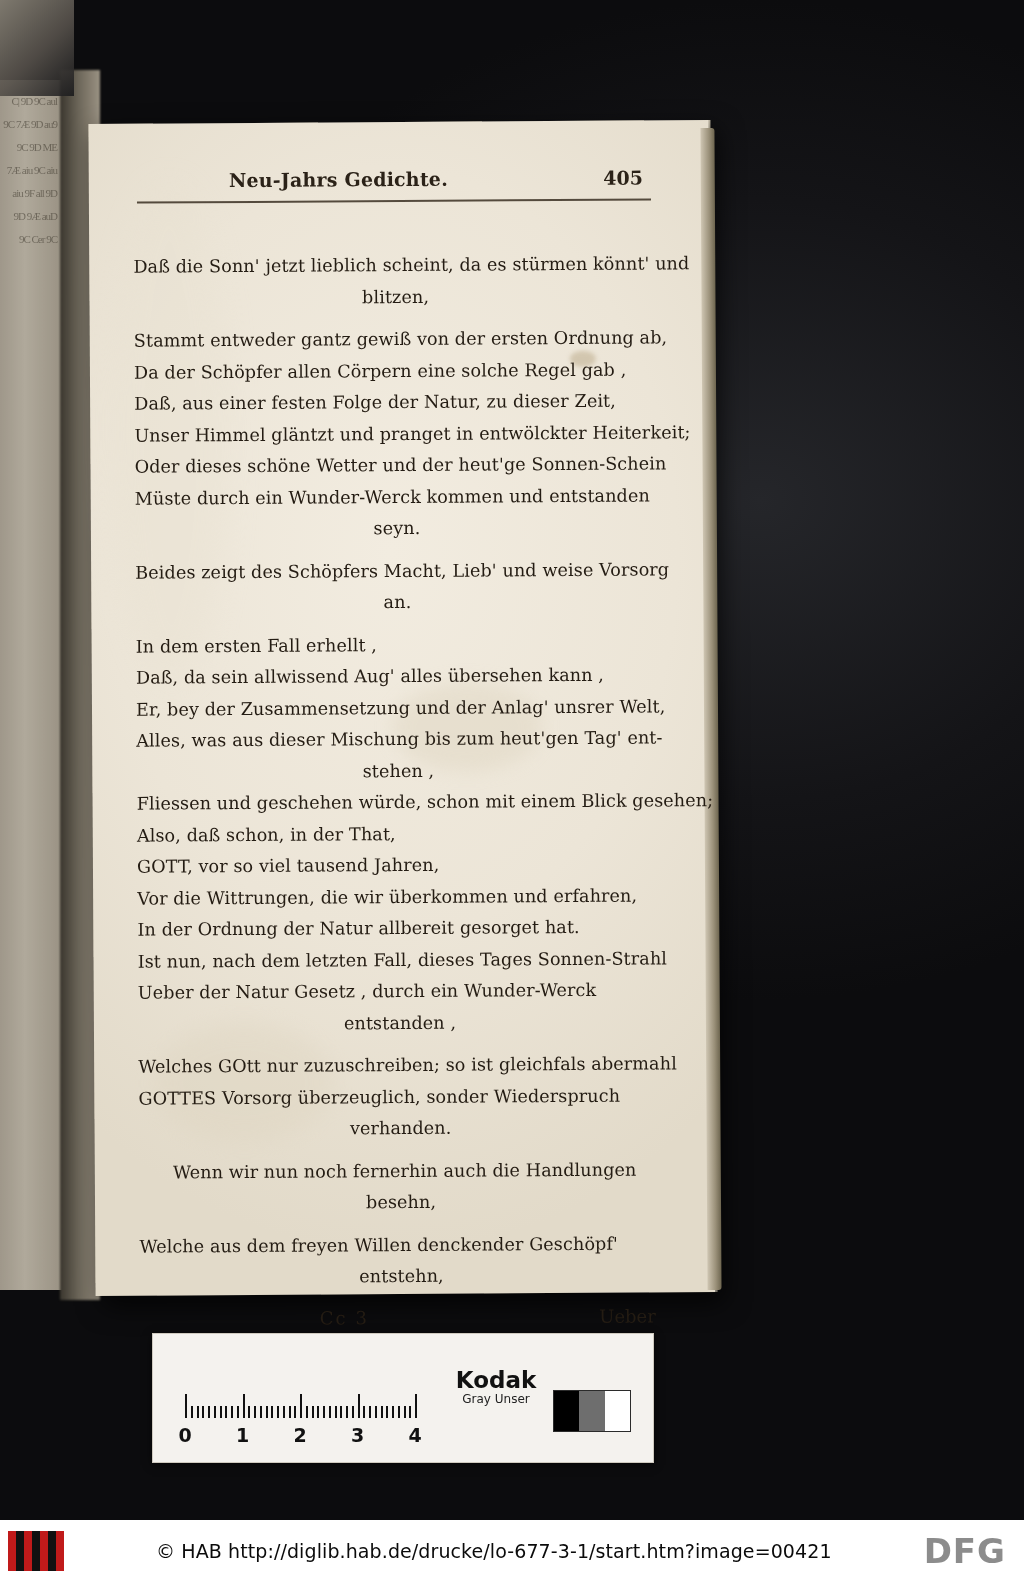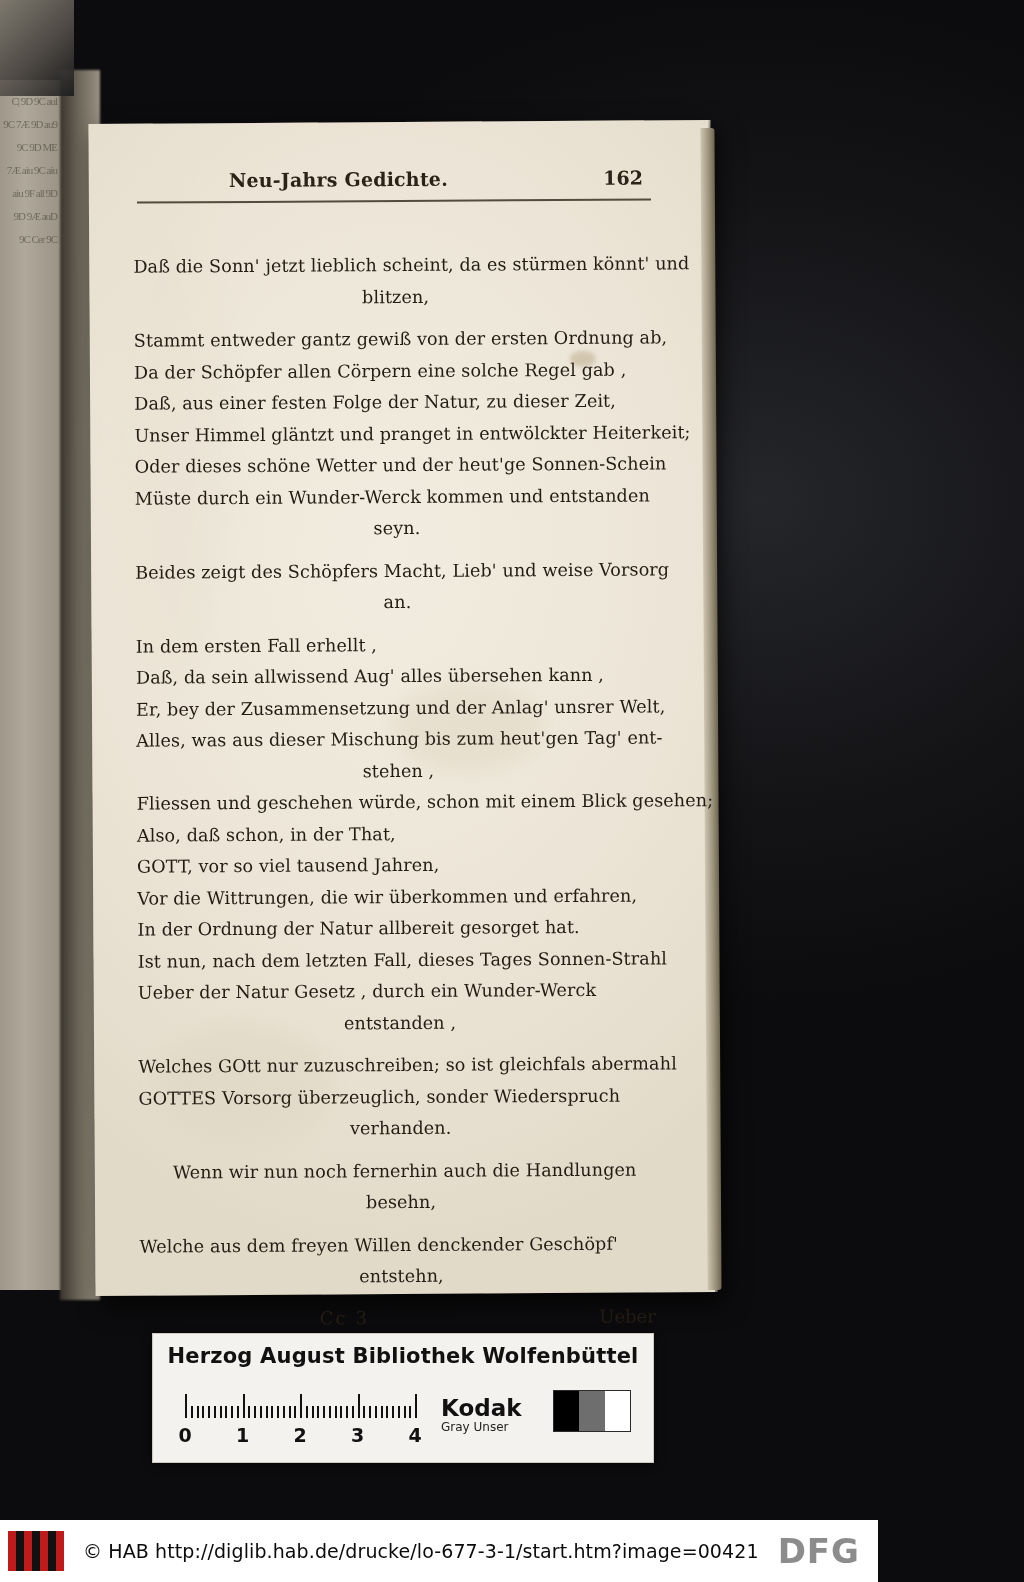"162" div.rh-page { text: 162 -> 405 }
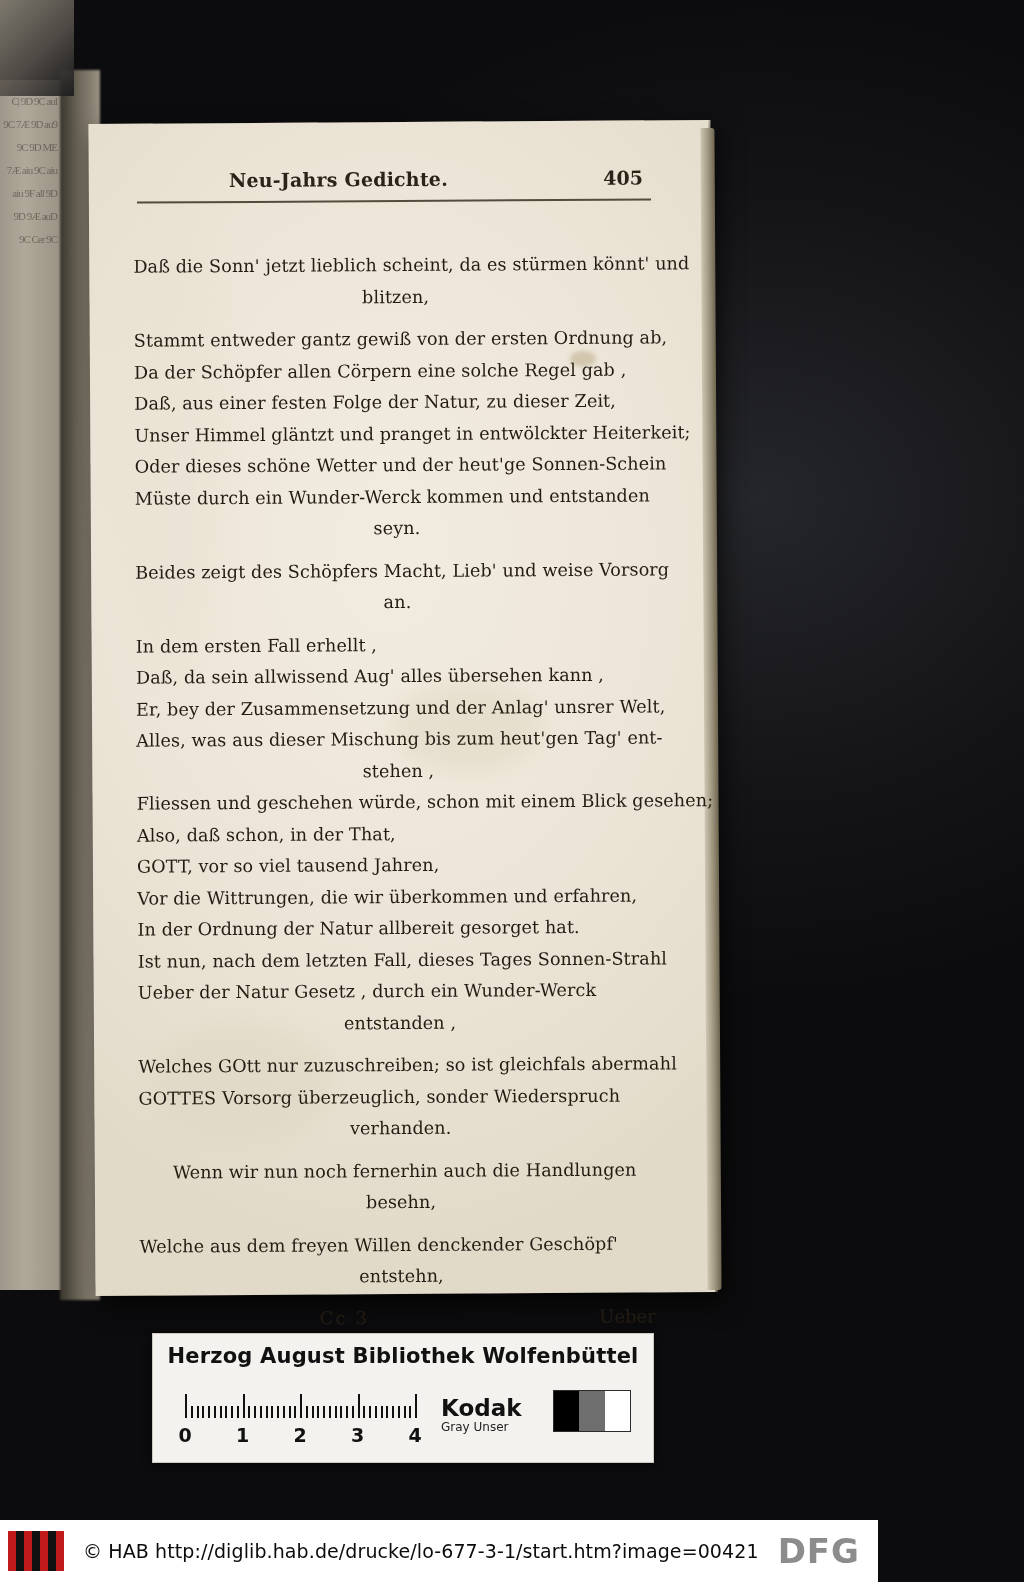"Herzog August Bibliothek Wolfenbüttel" div { html: <div>Herzog August Bibliothek Wolfenbüttel</div> -> none }
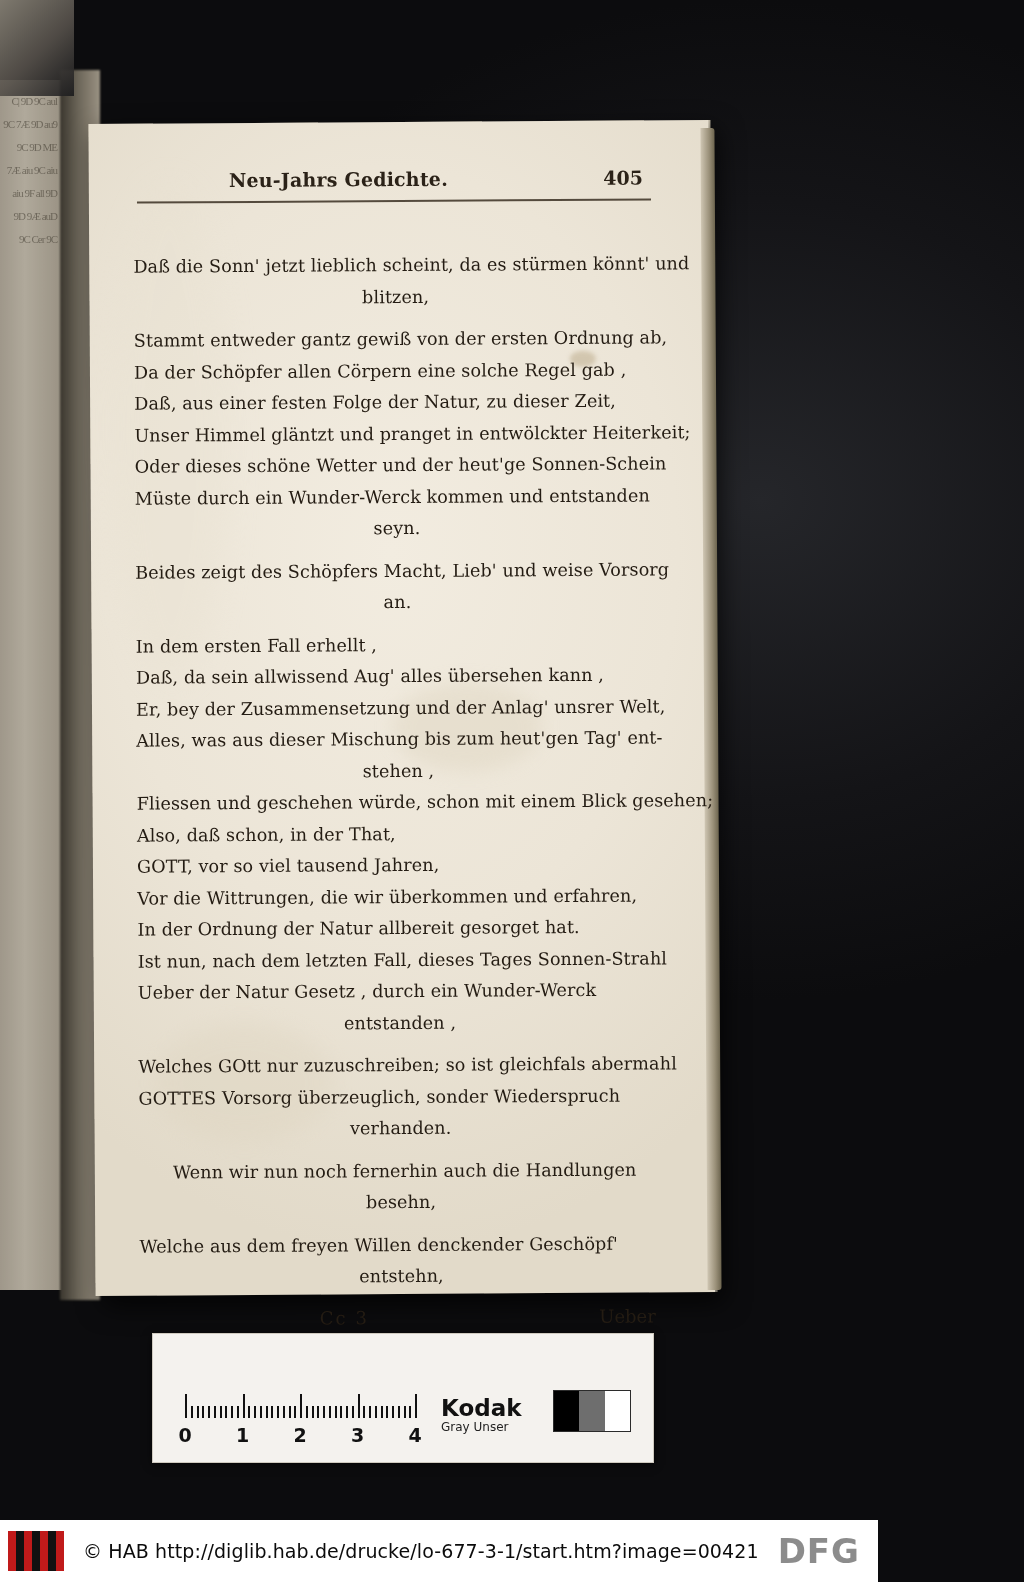"Kodak" #kodak-label { text-align: none -> center; top: 62px -> 34px }
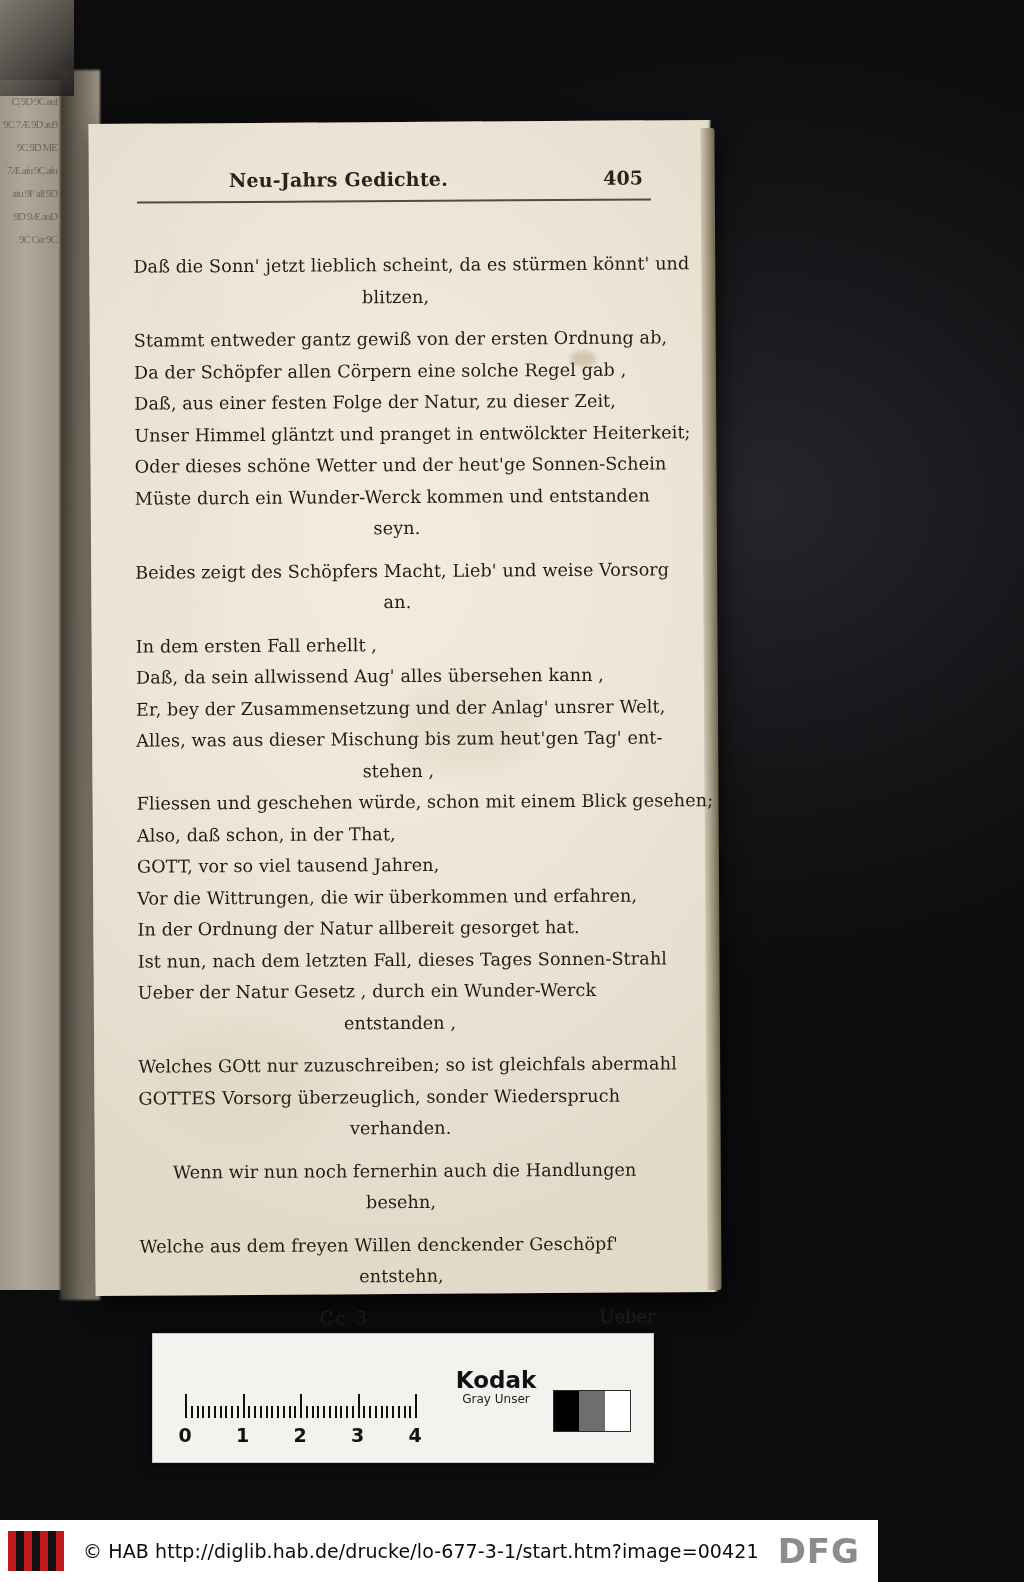"© HAB" #footer-bar { width: 878px -> 1024px }
